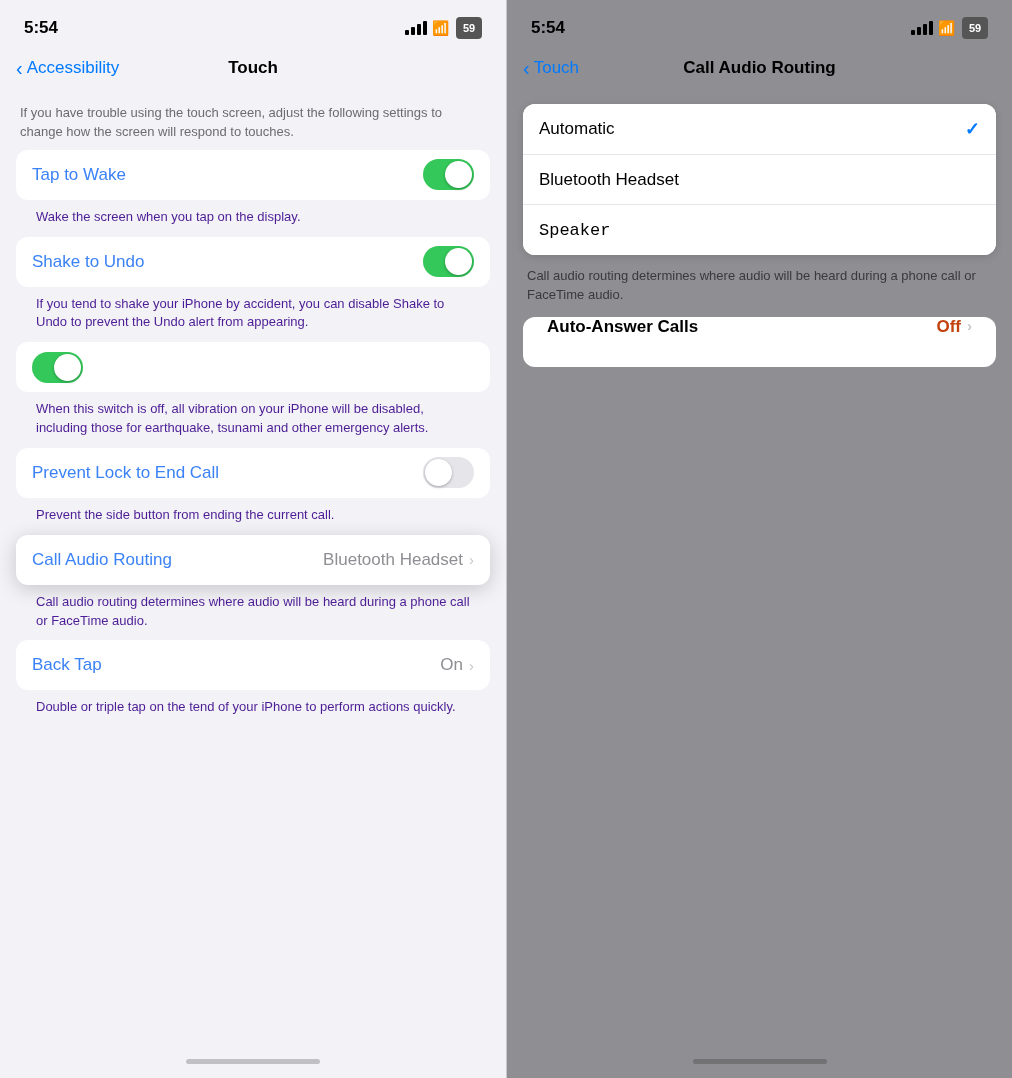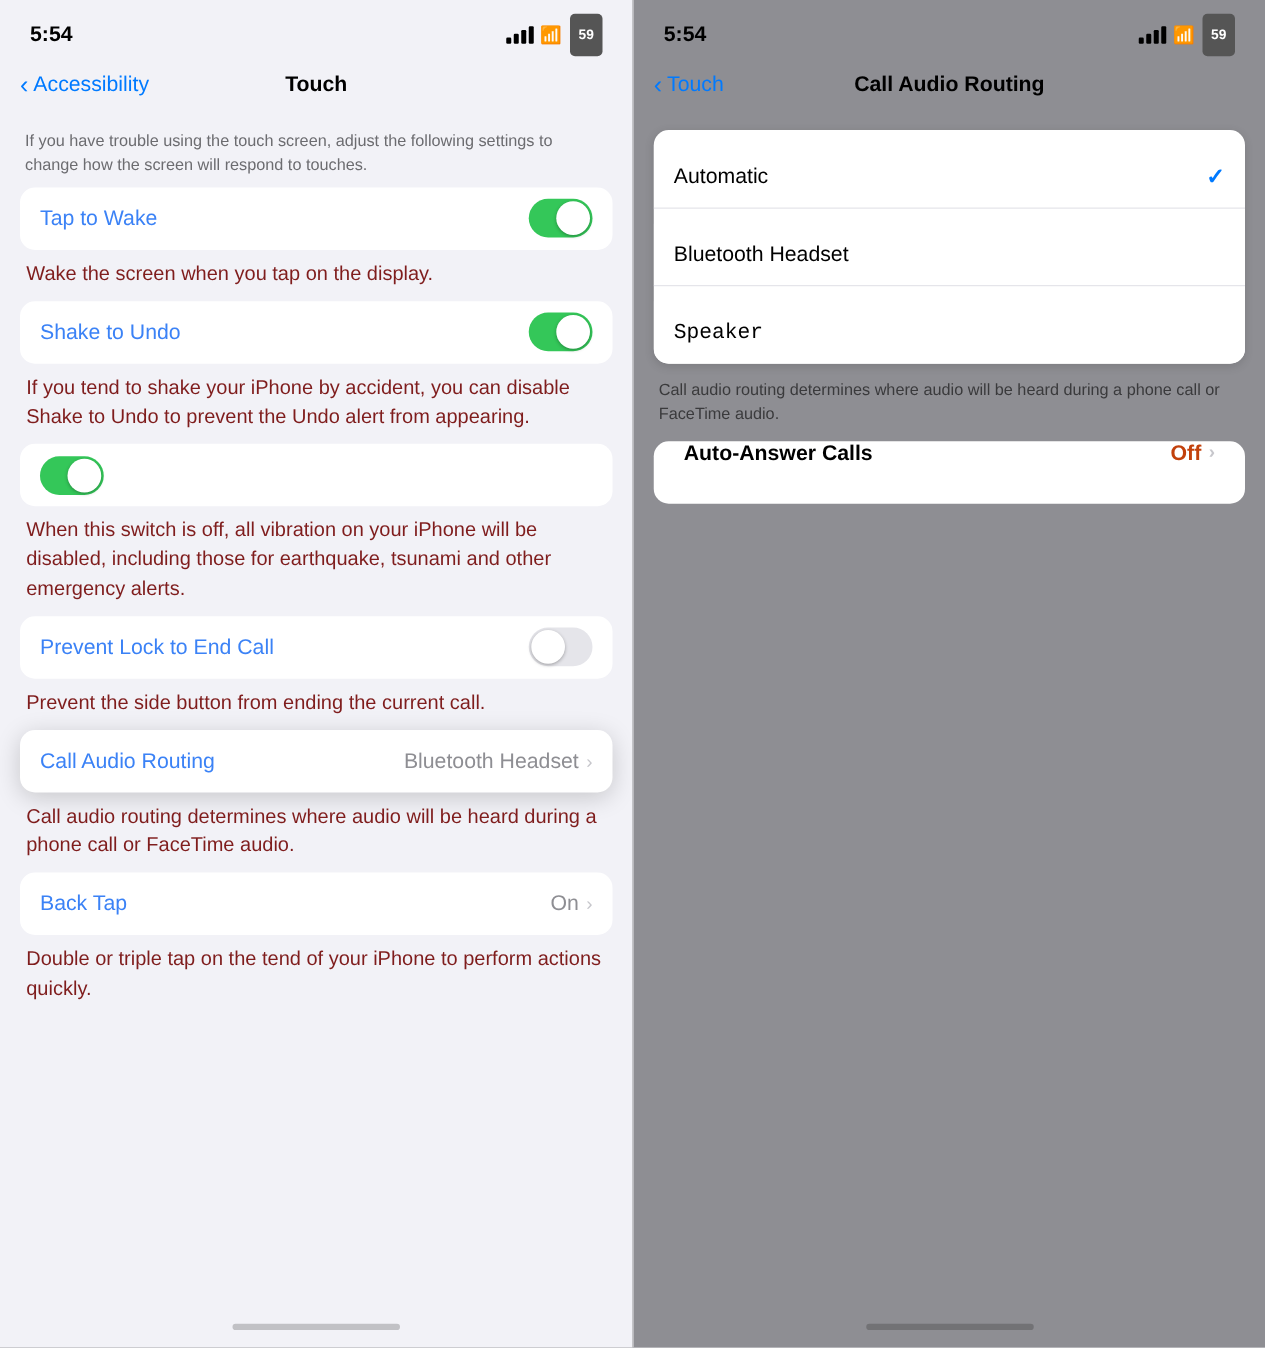"59" .battery-box { height: 34px -> 22px }
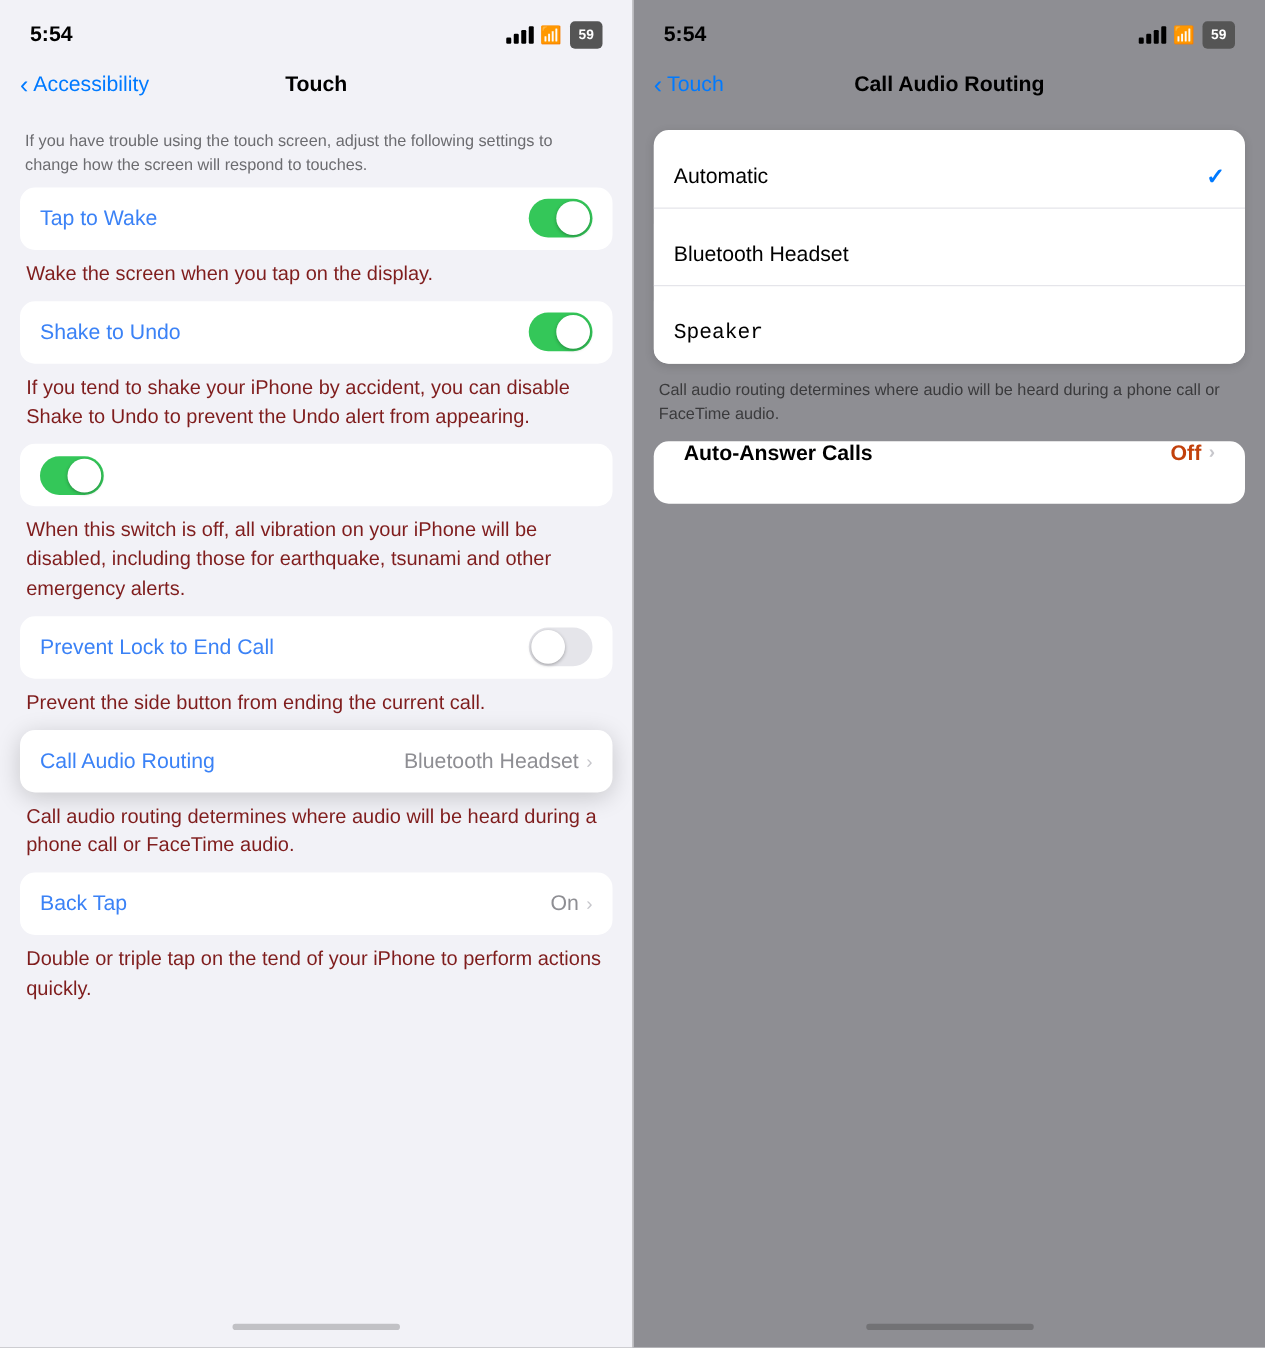"Automatic" .selection-row { margin-top: 12px -> none }
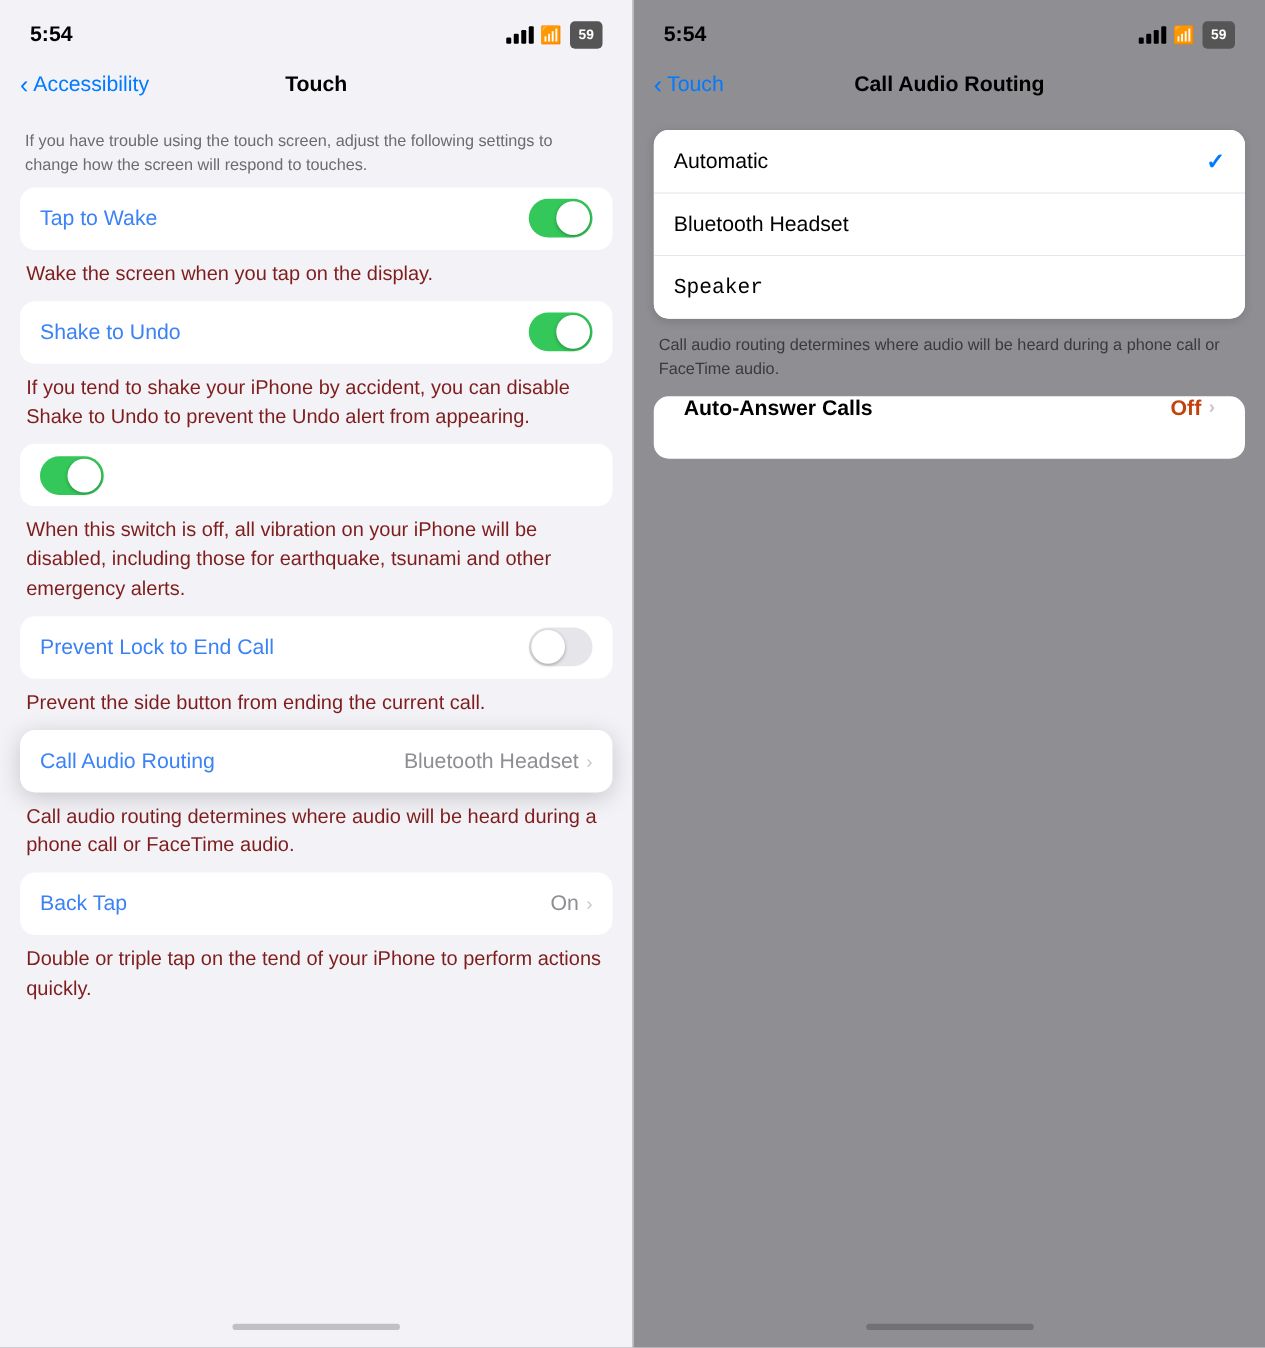"Wake the screen when you" .row-desc { color: #7f1d1d -> #4c1d95; font-size: 16px -> 13px; padding: 4px 21px 10px -> 4px 36px 10px }
